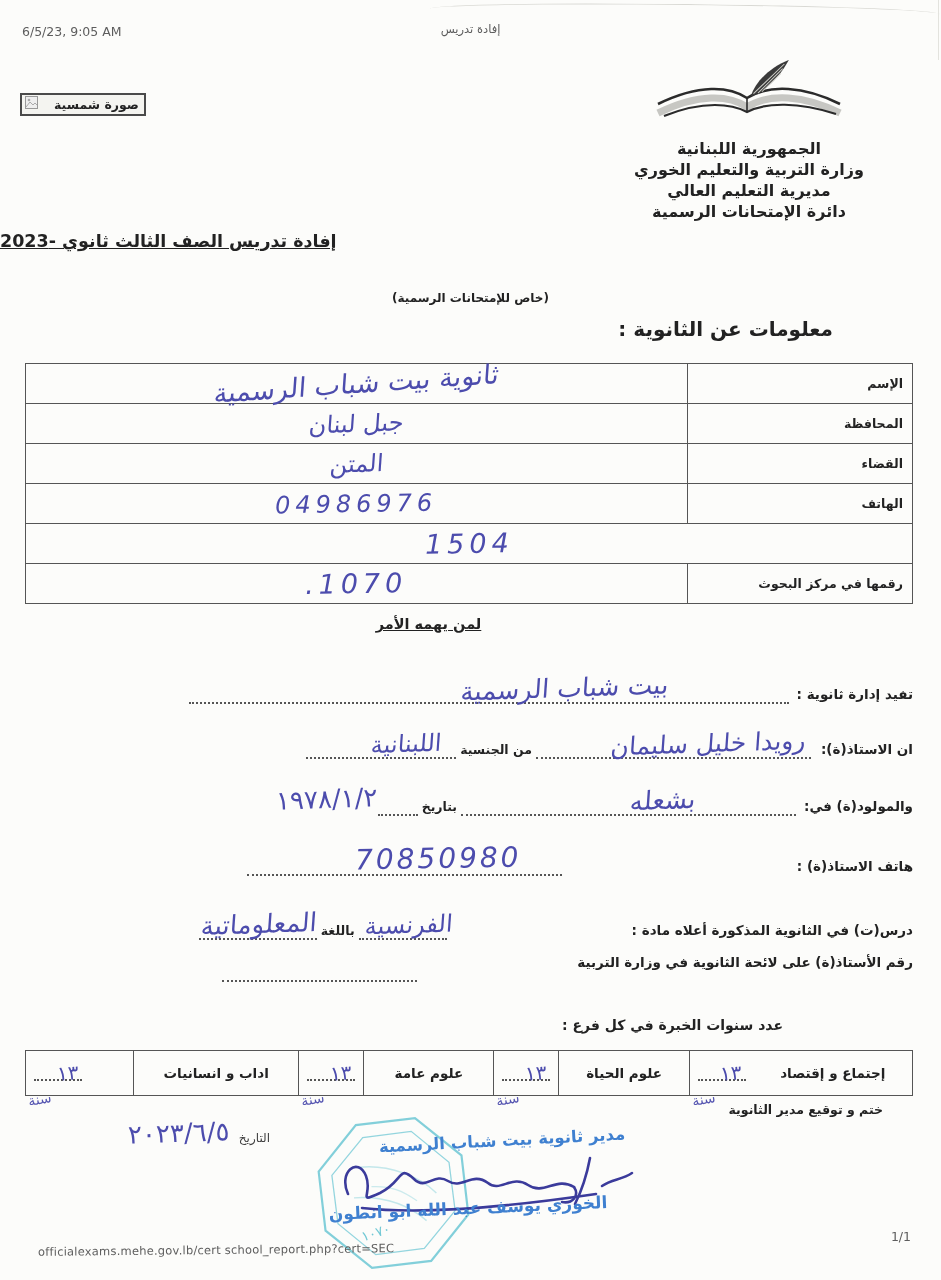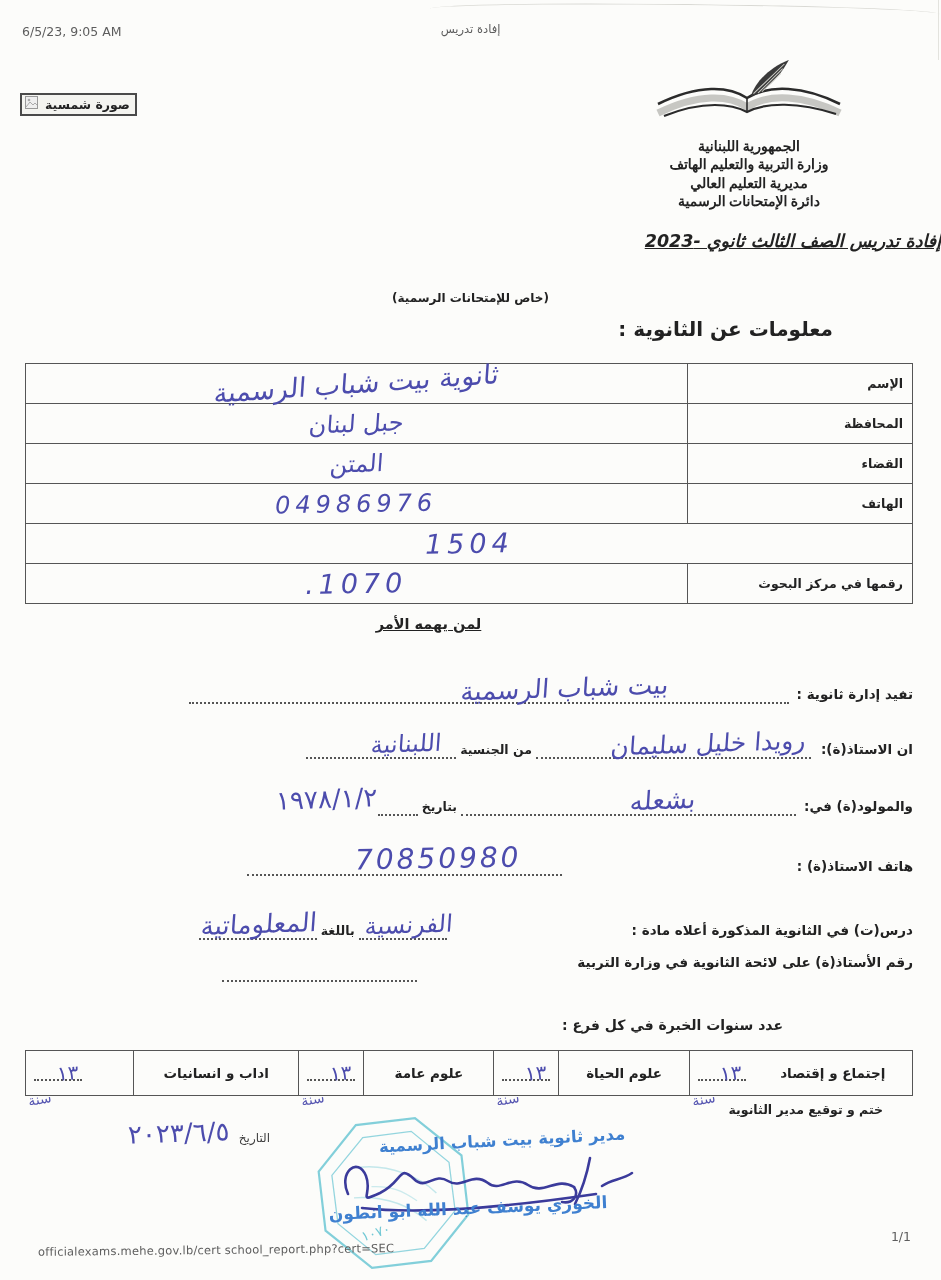"صورة شمسية" .photo-box { gap: 7px -> 16px }
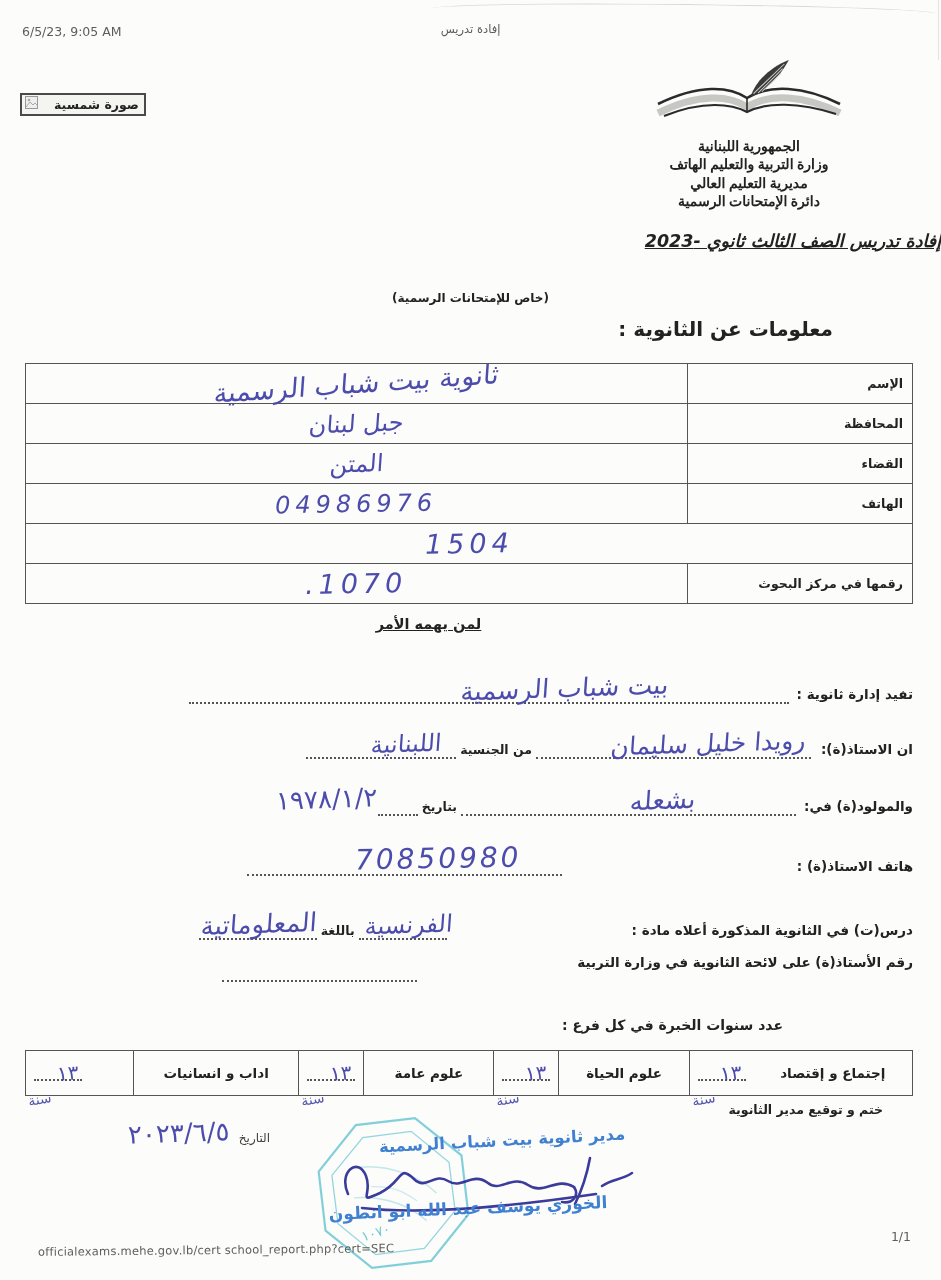"الجمهورية اللبنانية" .letterhead .lh-line { font-family: Liberation Serif, serif -> none; font-size: 14px -> 16px }
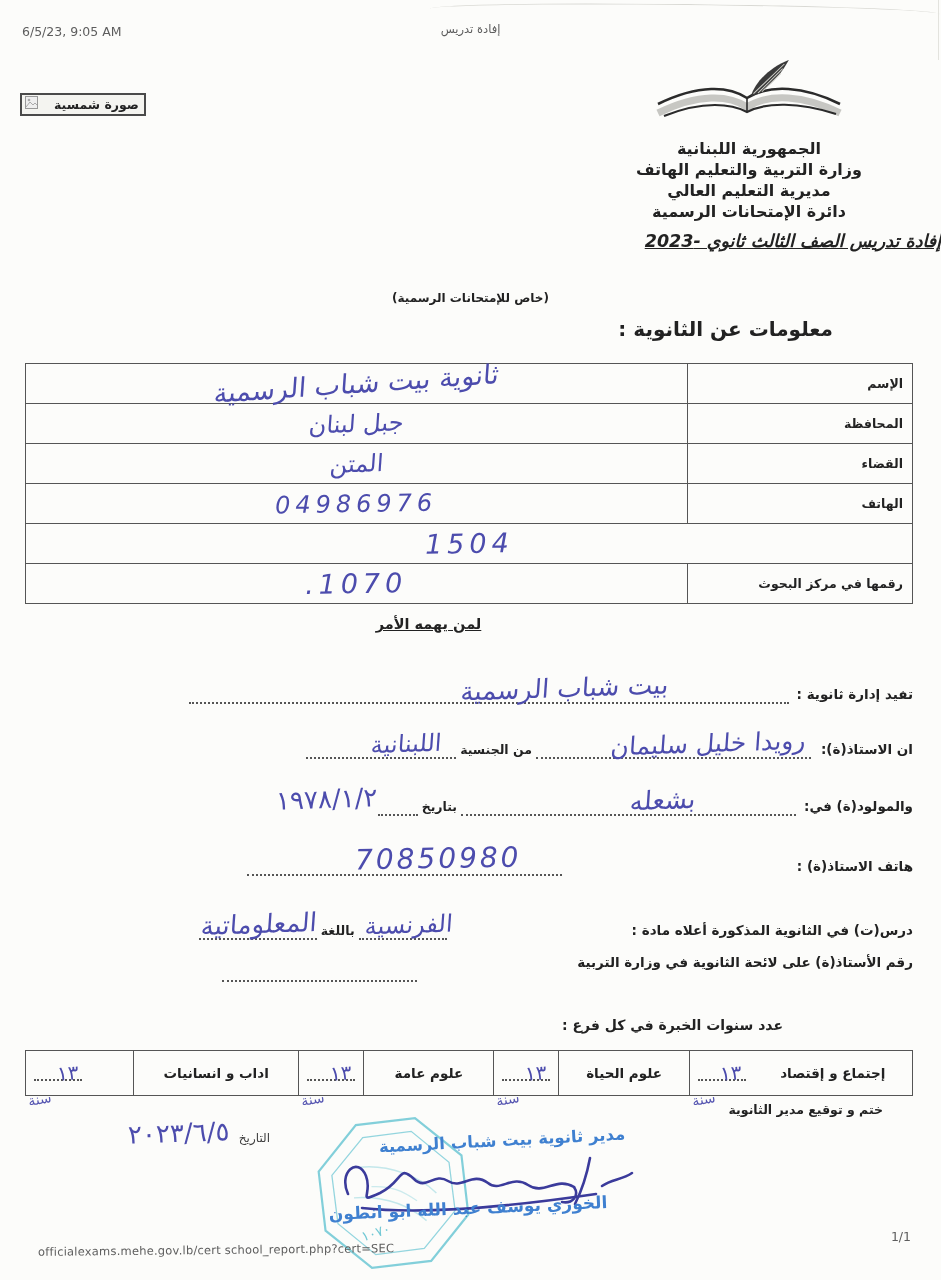"وزارة التربية والتعليم الهاتف" div.lh-line { text: الهاتف -> الخوري }
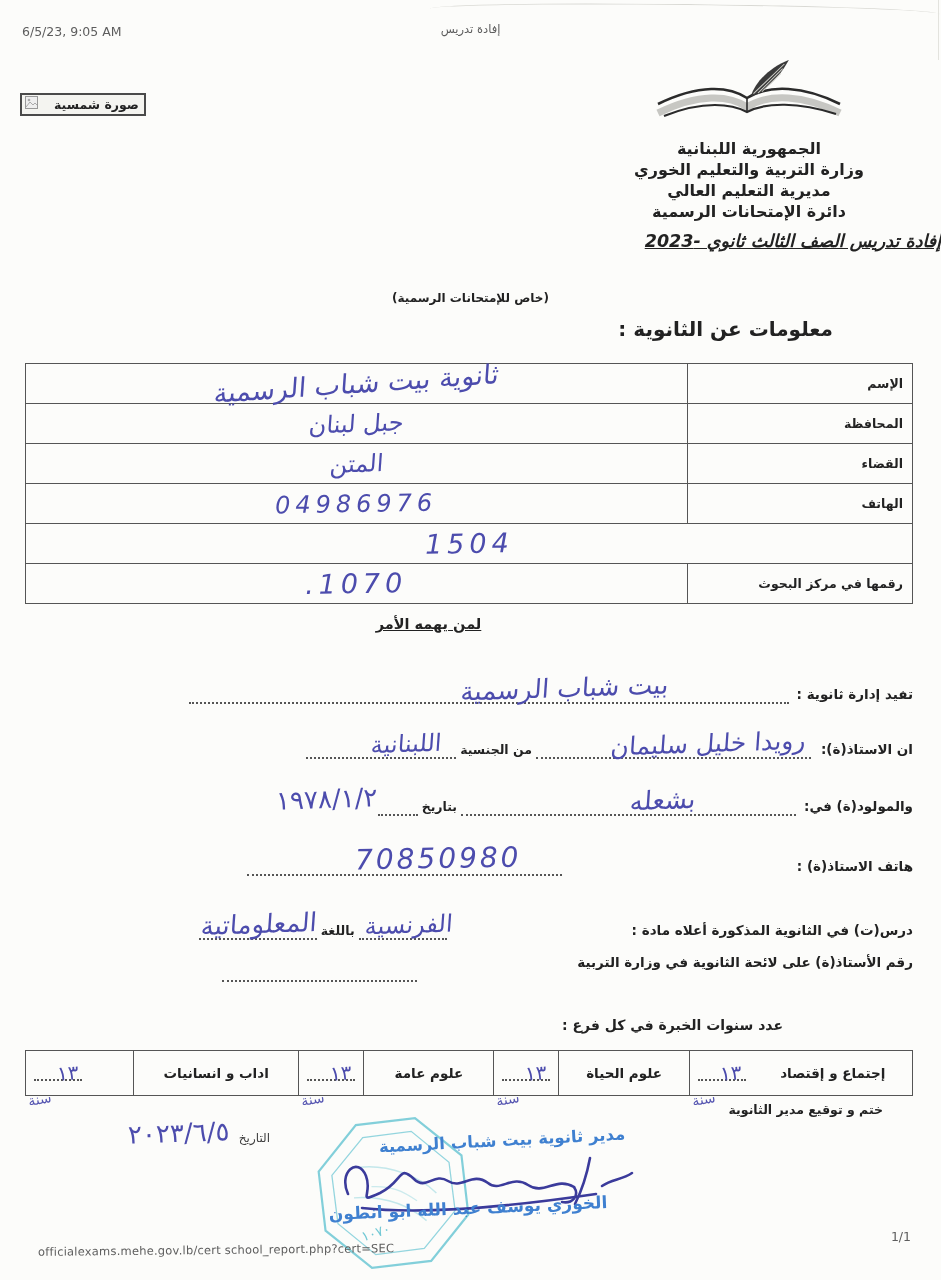"إفادة تدريس الصف الثالث ثانوي" .main-title { font-style: italic -> none; text-align: right -> left }
